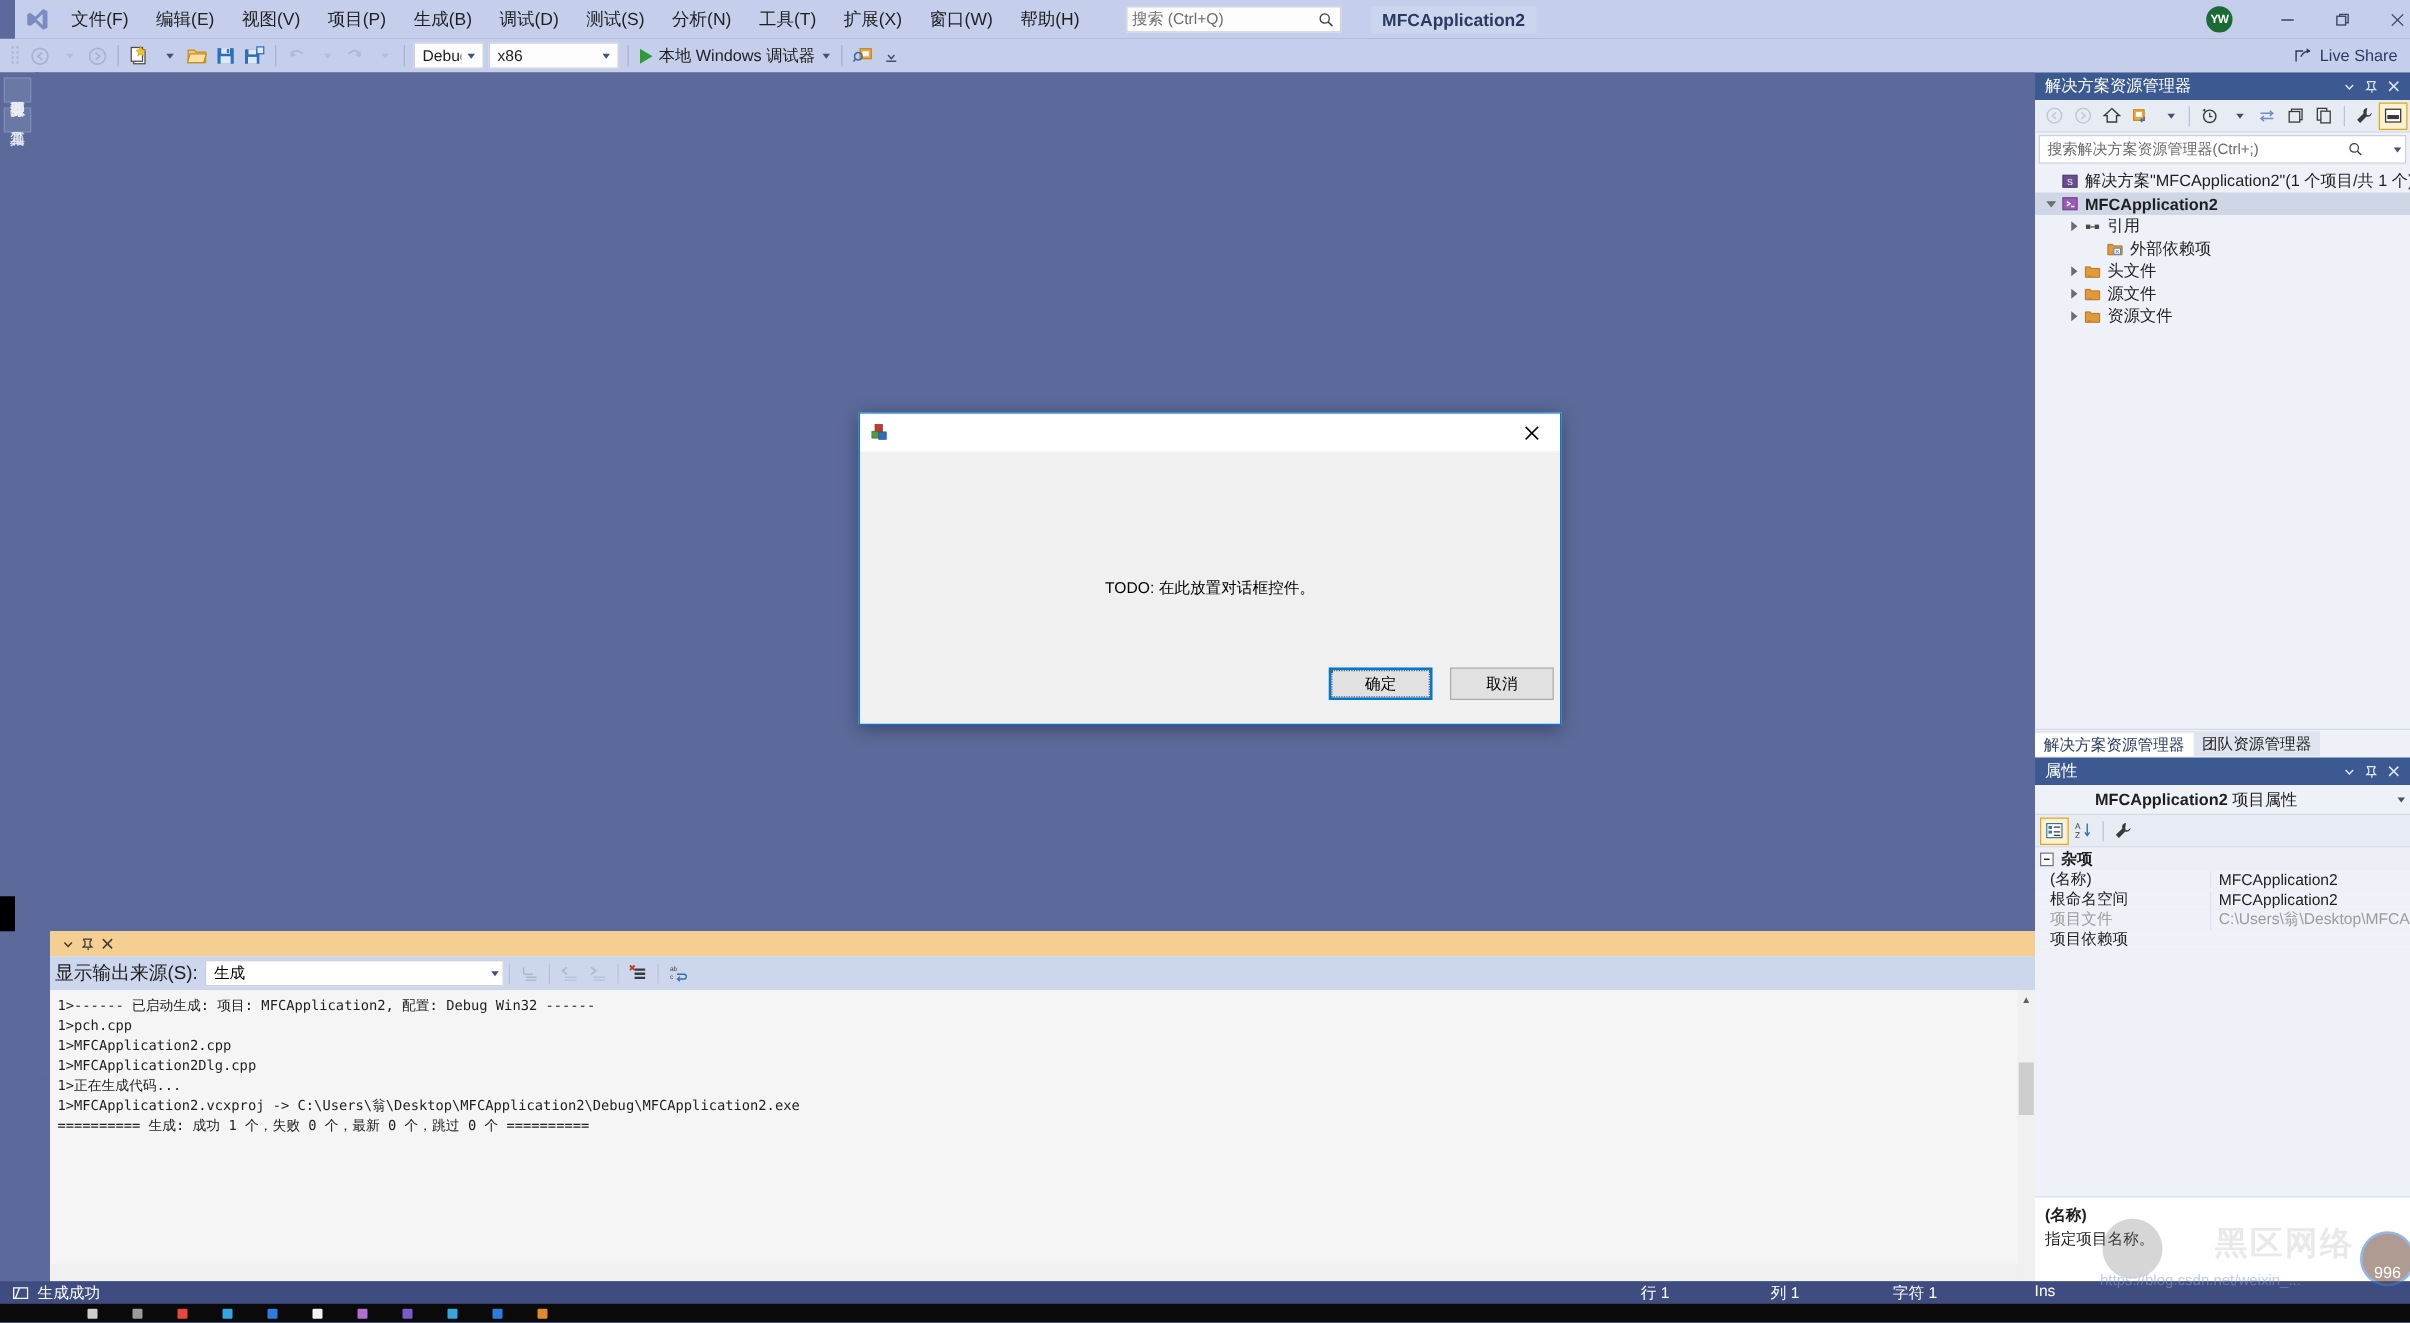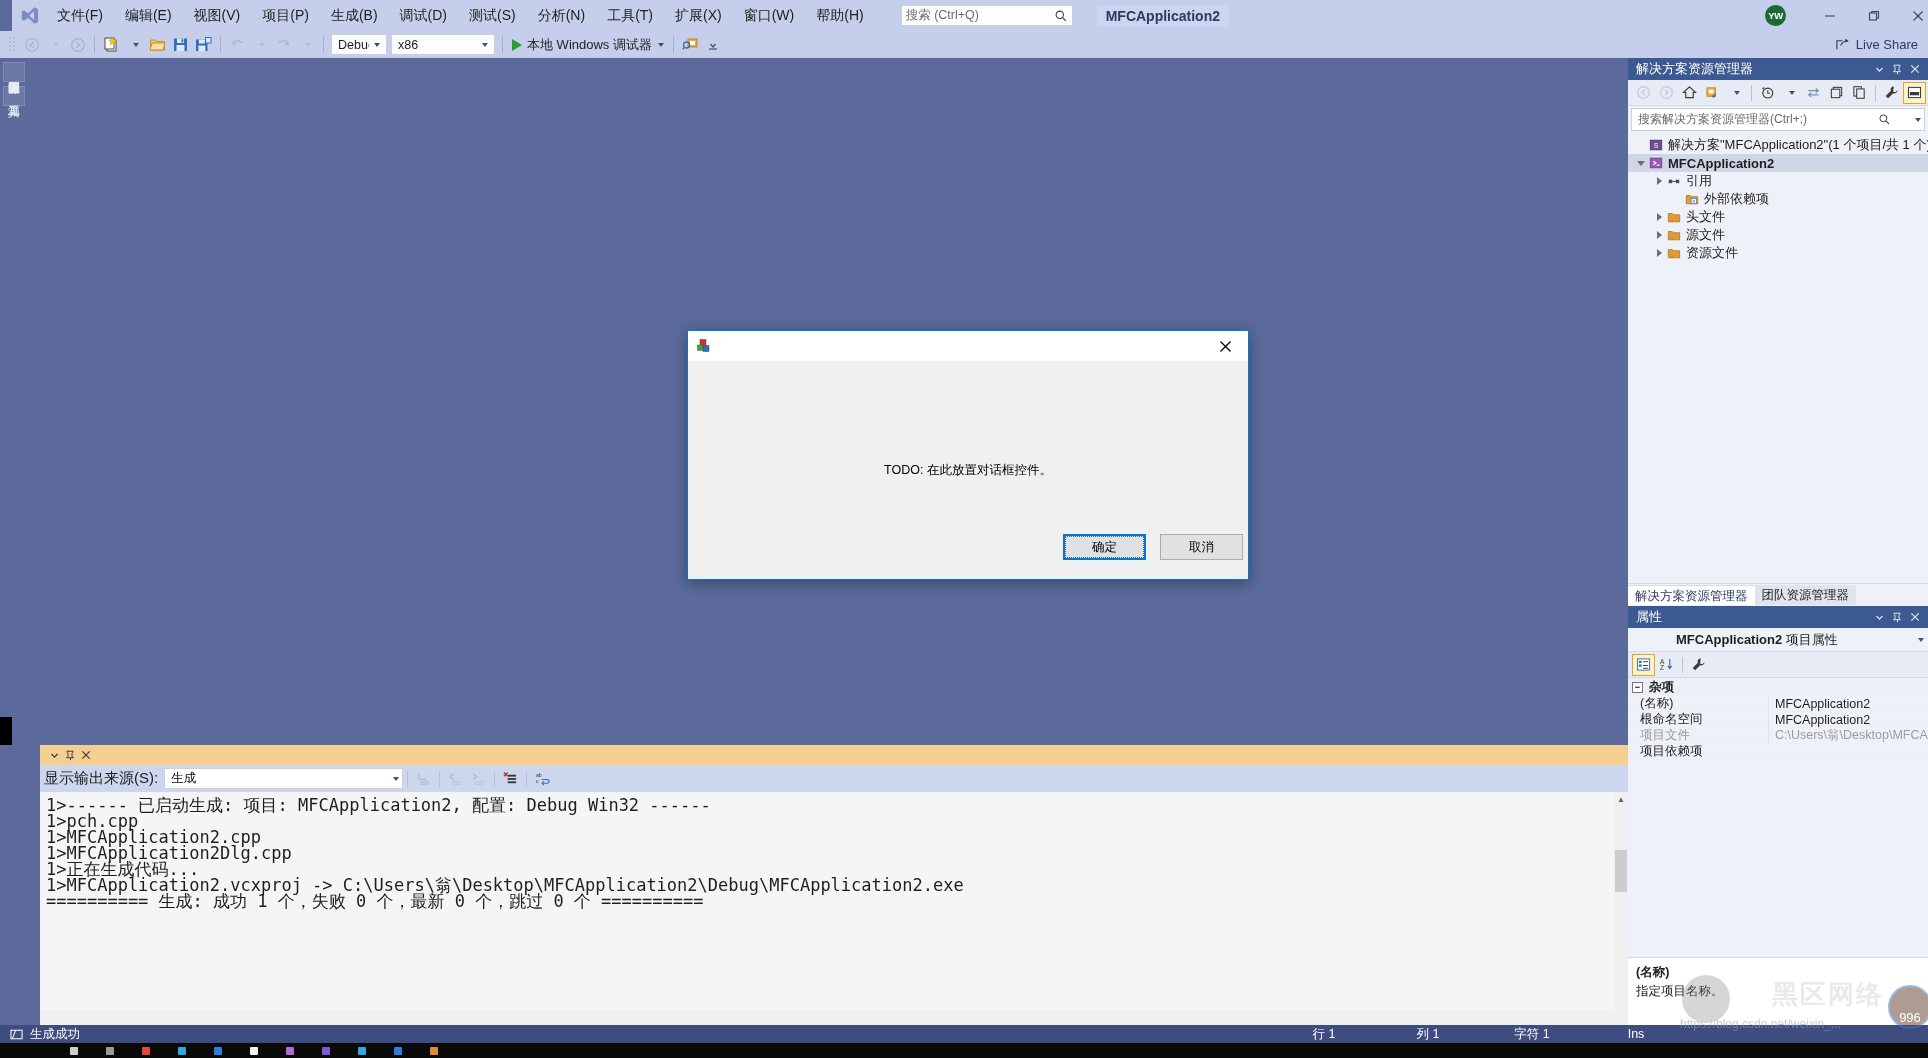"1>------ 已启动生成: 项目: MFCApplication2, 配置:" .out-text { font-size: 17px -> 11px }
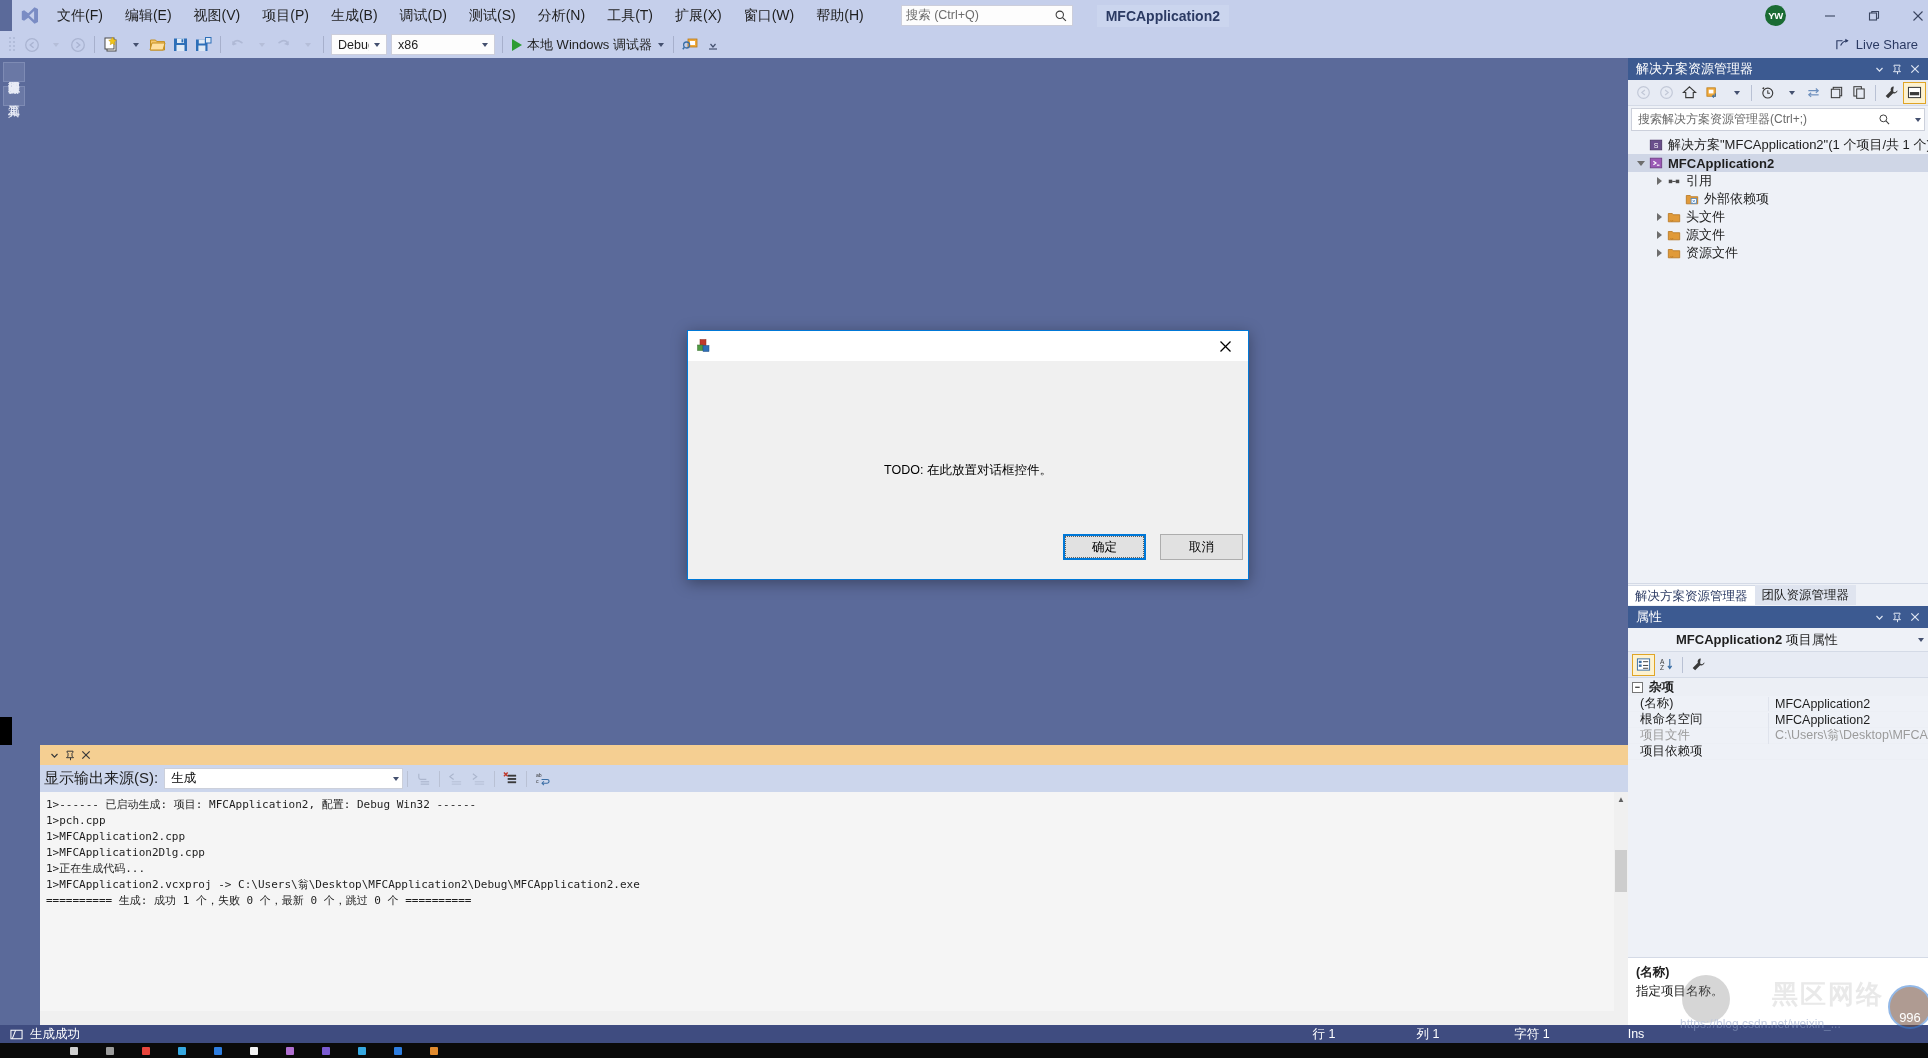"行 1" .sb-right { align-items: center -> none }
